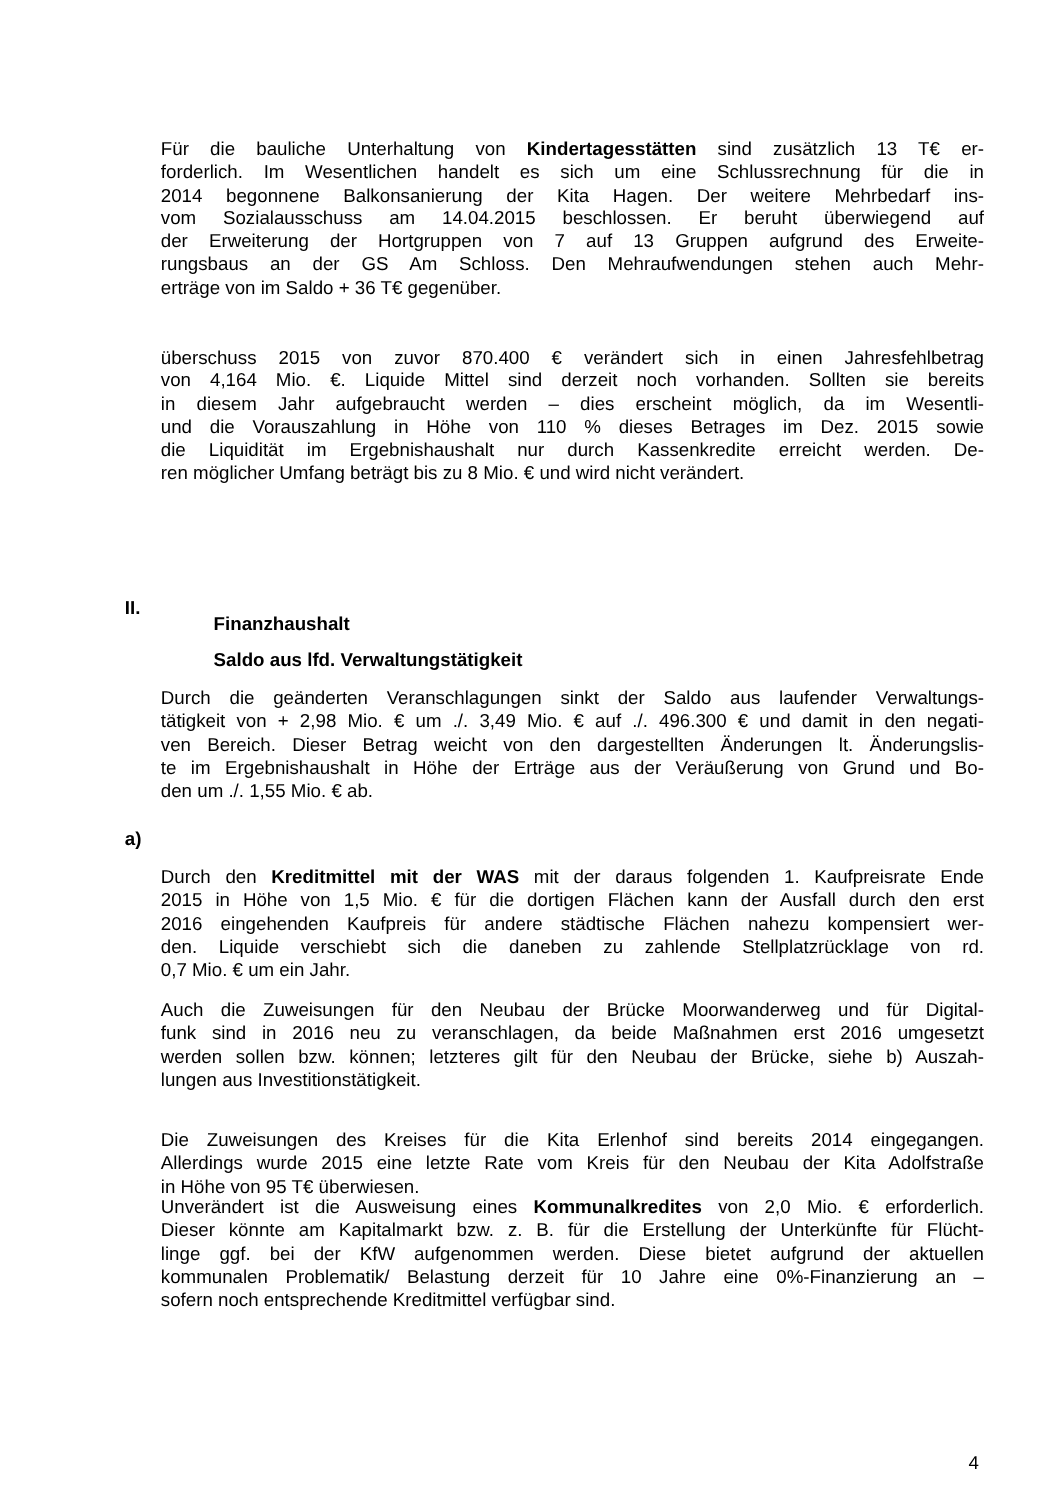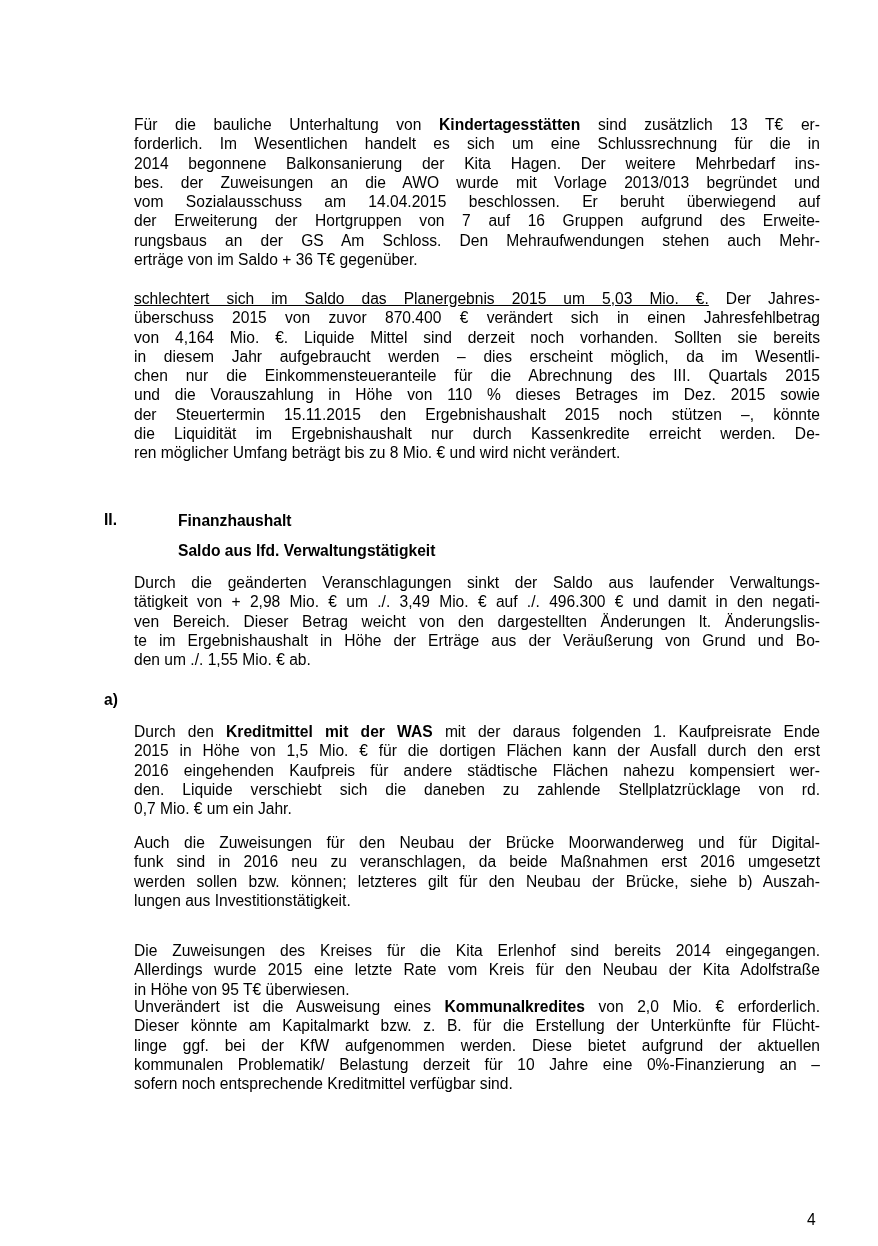"bes. der Zuweisungen an die" div.line { html: <div><span>bes. der Zuweisungen an die AWO wurde mit Vorlage 2013/013 begründet und</span></div> -> none }
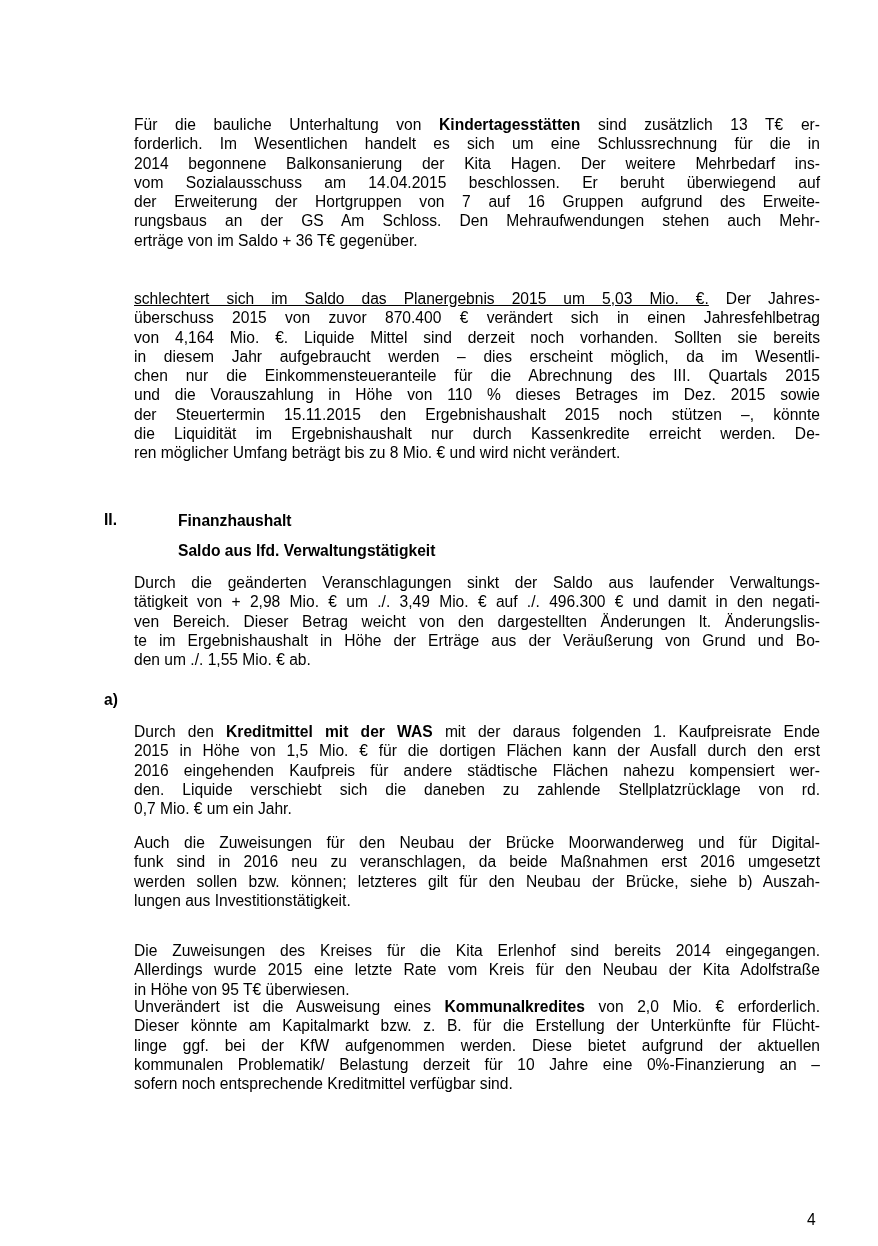"der Erweiterung der Hortgruppen von" span { text: 16 -> 13 }
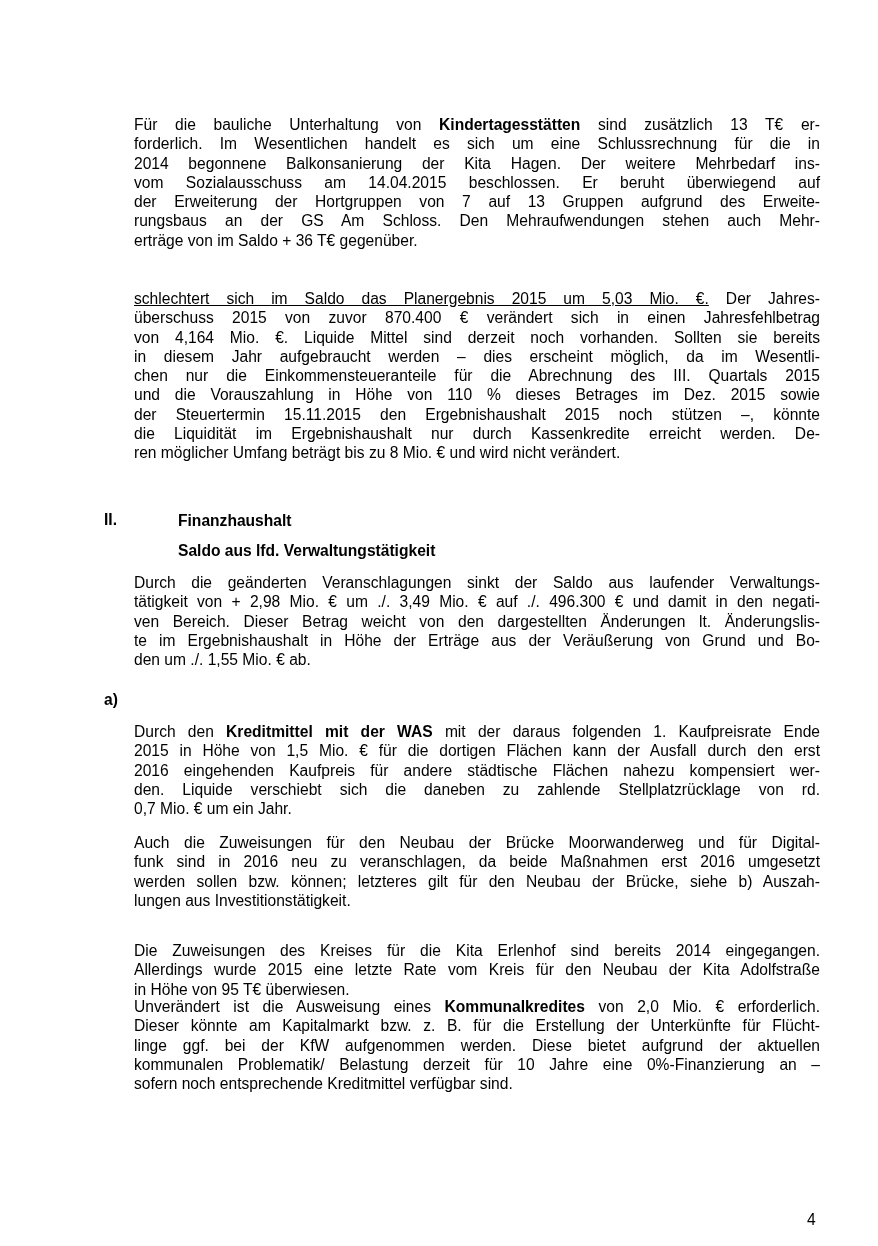"schlechtert sich im Saldo das" div.line { html: <div><span>schlechtert sich im Saldo das Planergebnis 2015 um 5,03 Mio. €.</span><span> Der Jahres-</span></div> -> none }
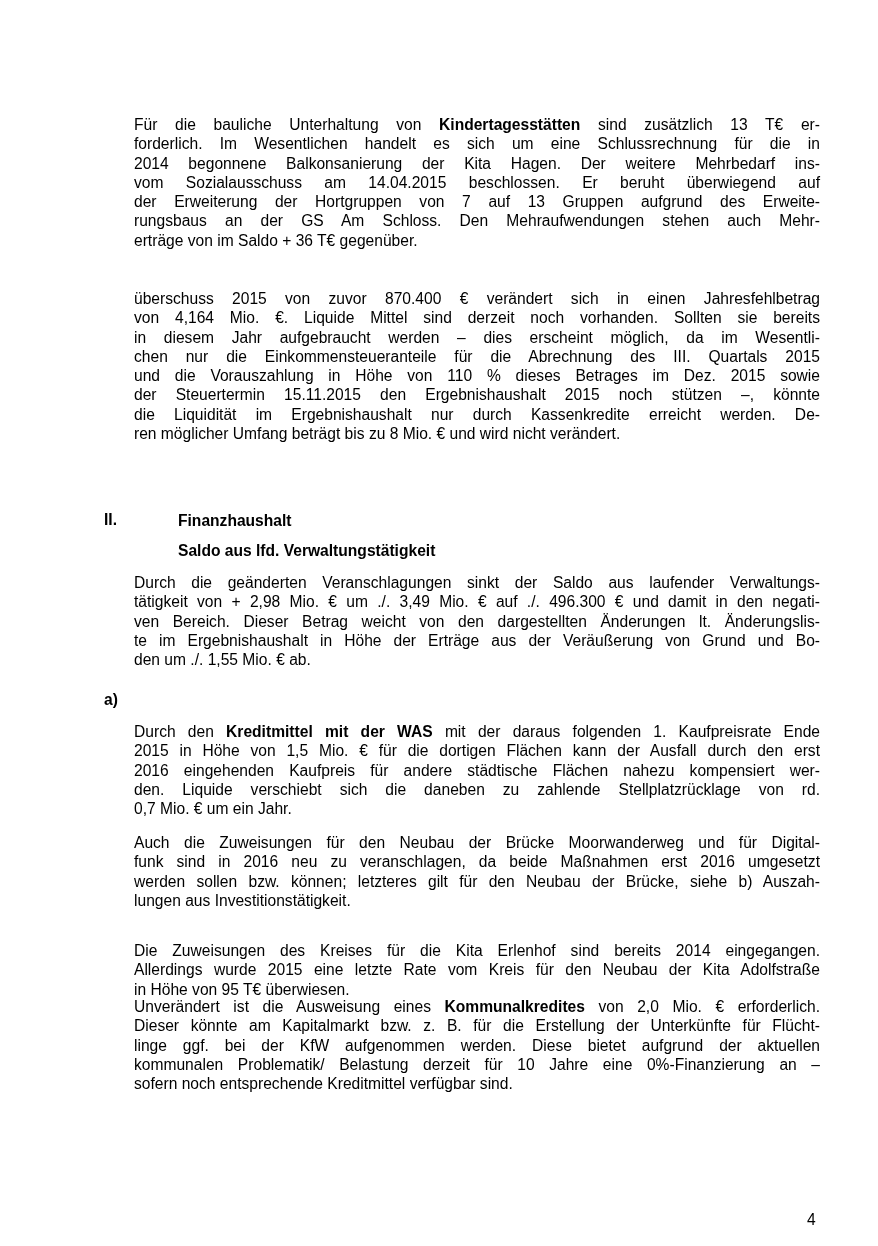"chen nur die Einkommensteueranteile für" div.line { html: <div><span>chen nur die Einkommensteueranteile für die Abrechnung des III. Quartals 2015</span></div> -> none }
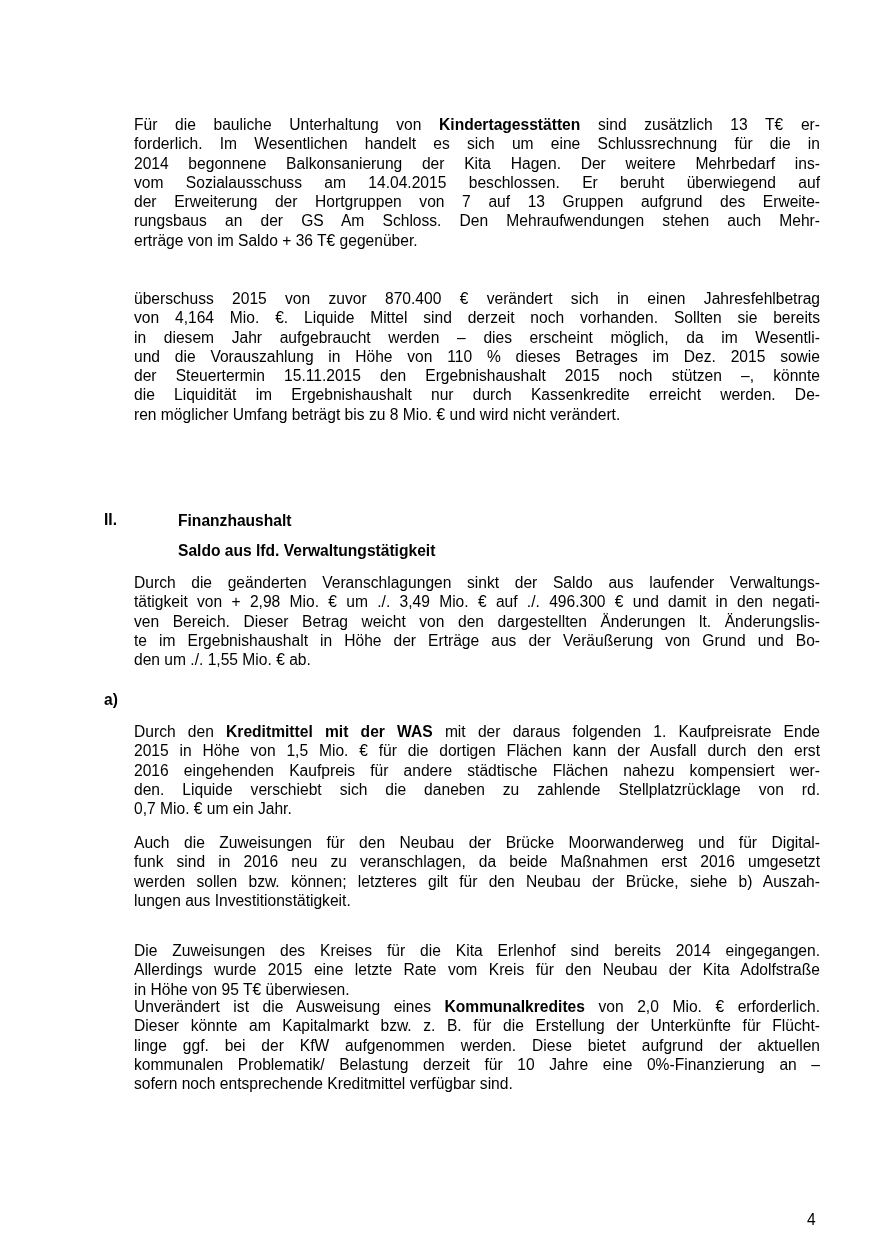"der Steuertermin 15.11.2015 den" div.line { html: <div><span>der Steuertermin 15.11.2015 den Ergebnishaushalt 2015 noch stützen –, könnte</span></div> -> none }
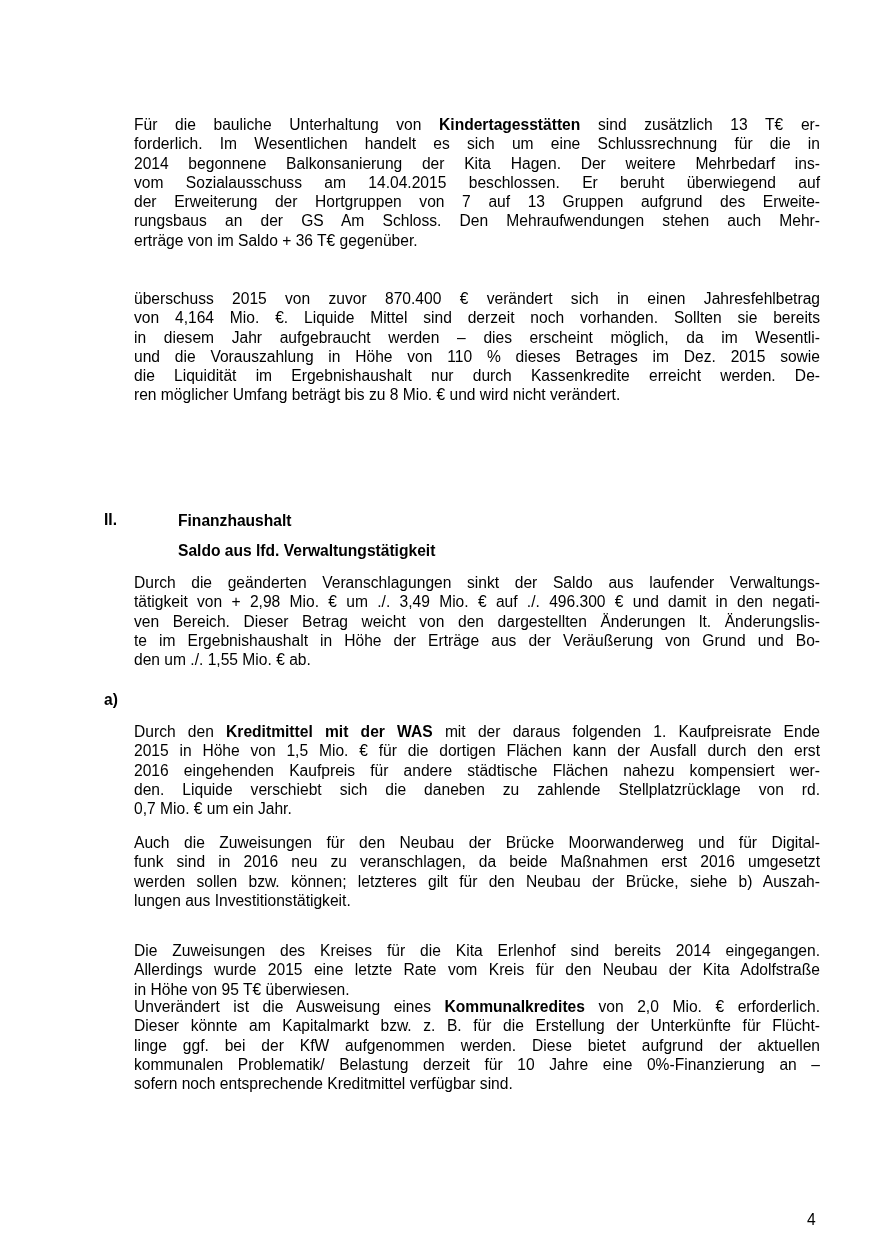"II." div.num { top: 511px -> 499px }
